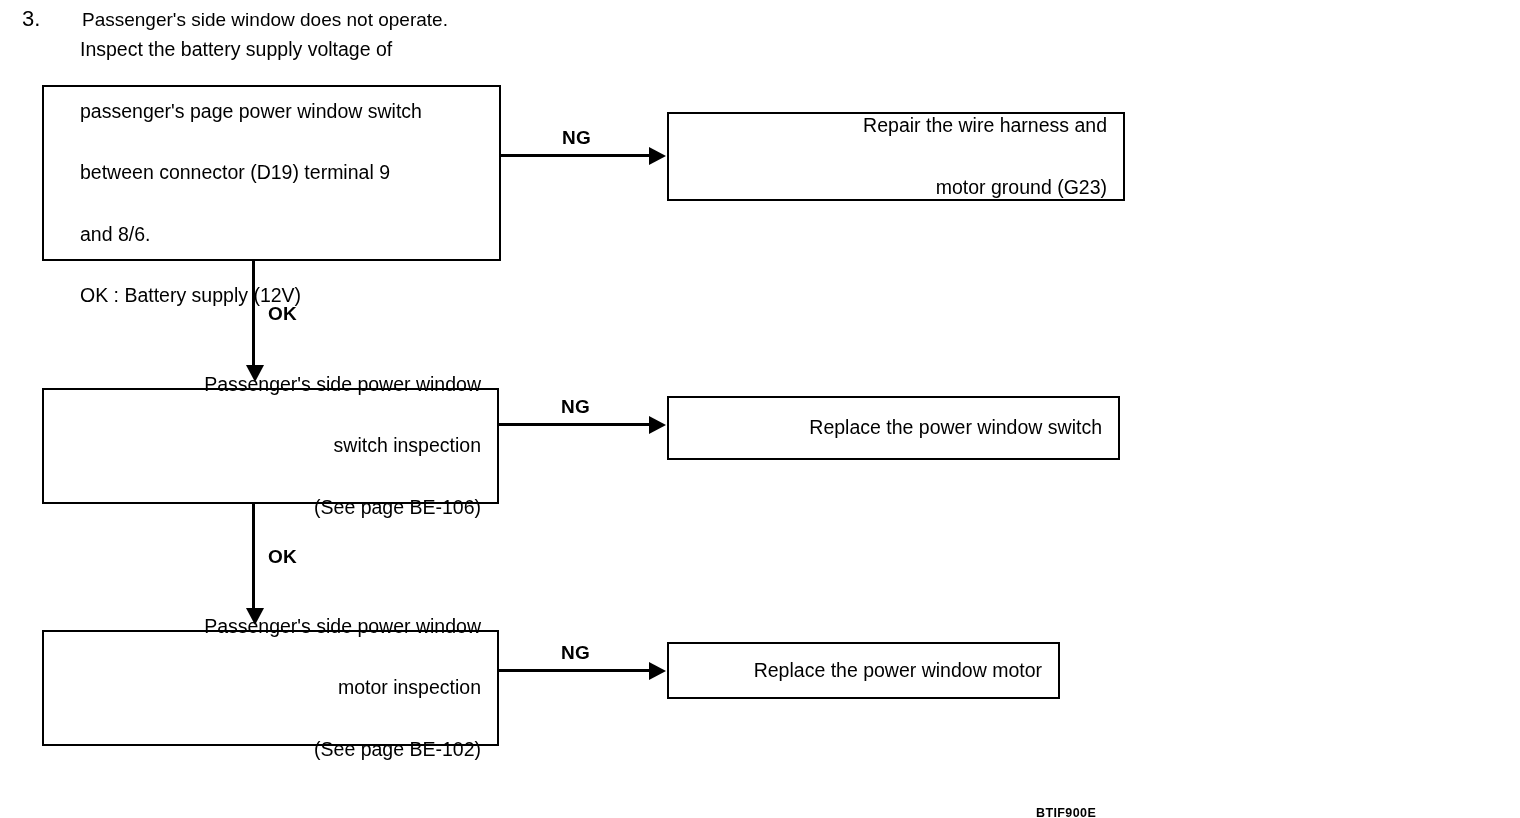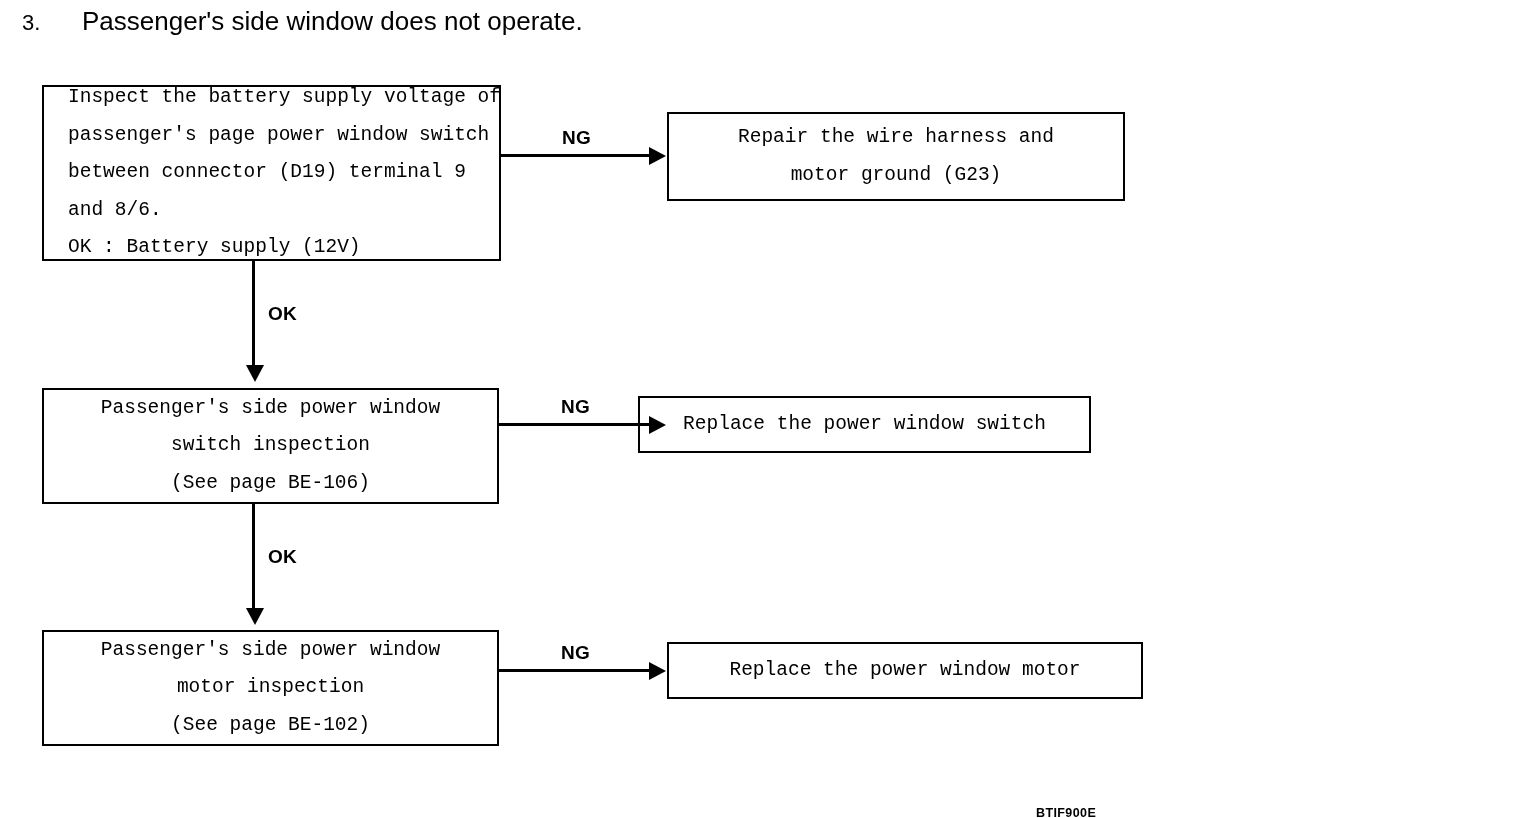"Passenger's side window does not" .heading-text { font-size: 26px -> 19px }
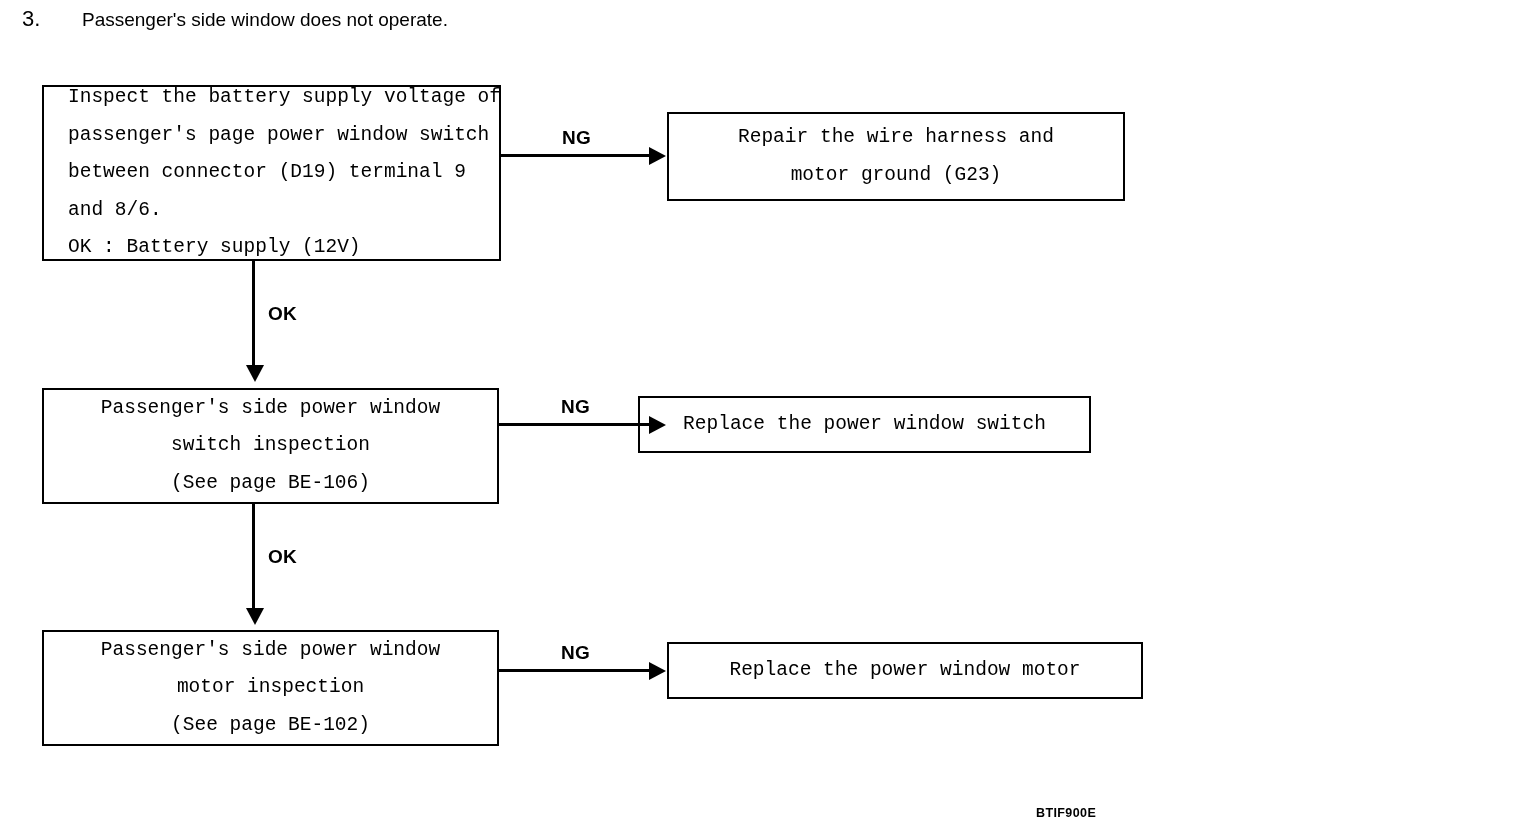"Inspect the battery supply voltage" .box p { font-family: Liberation Mono, monospace -> none; margin: 4px -> 16px }
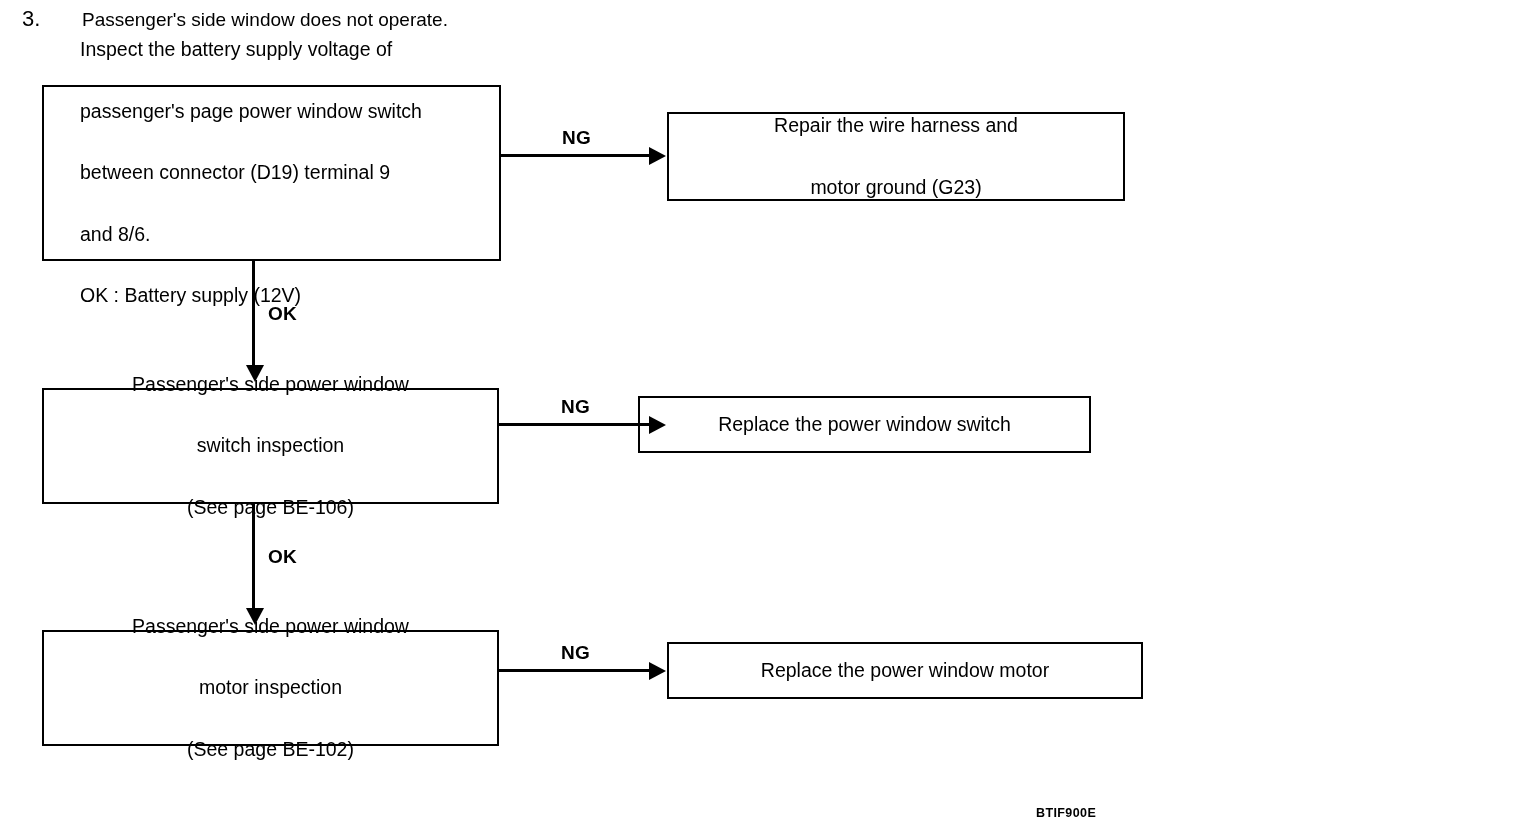"Repair the wire harness and" .box.center-align { align-items: center -> flex-end }
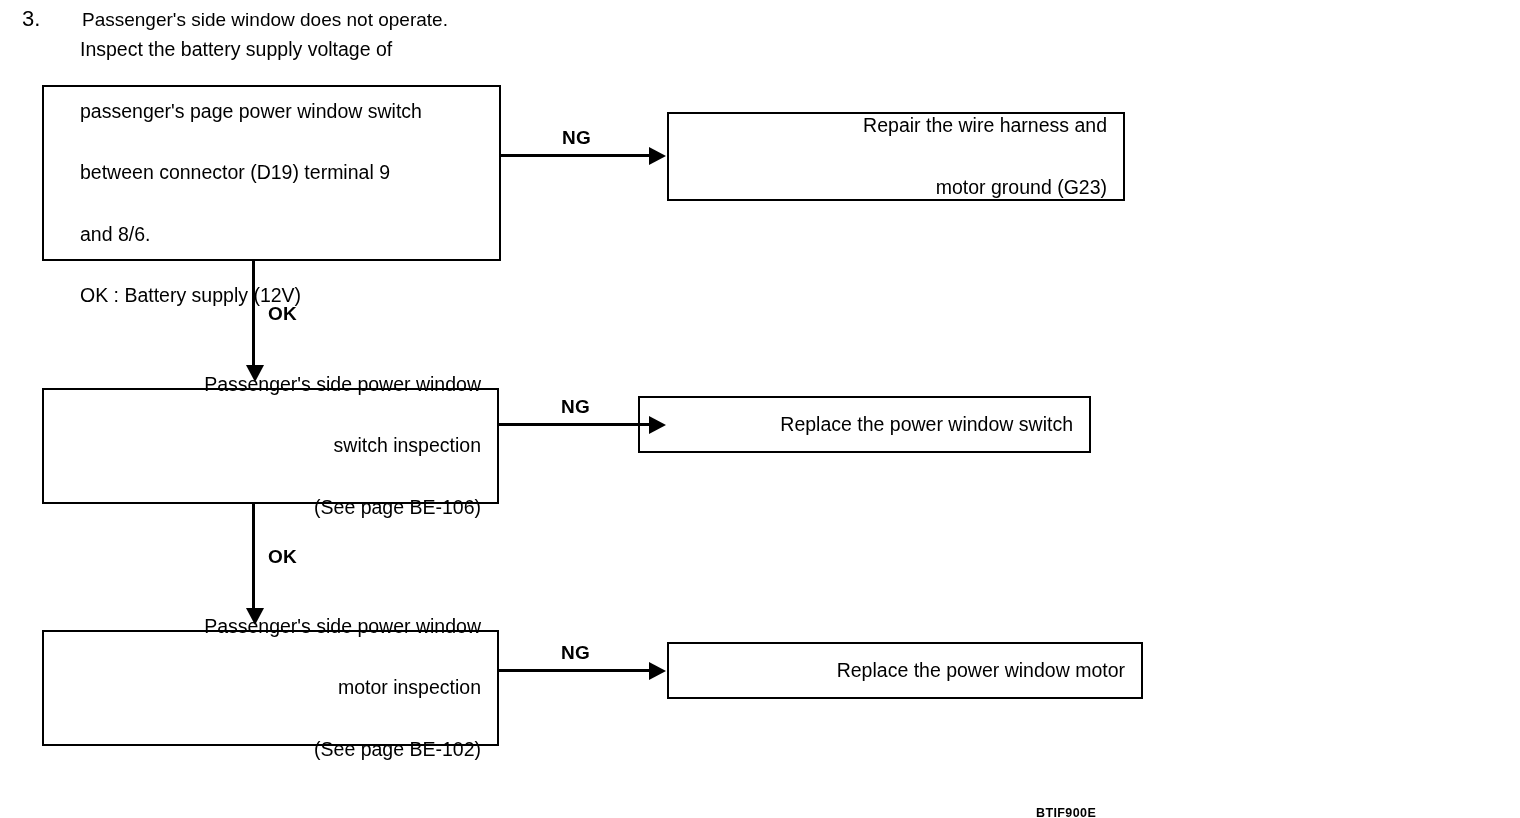"Replace the power window switch" #box-replace-switch { height: 57px -> 64px; left: 638px -> 667px }
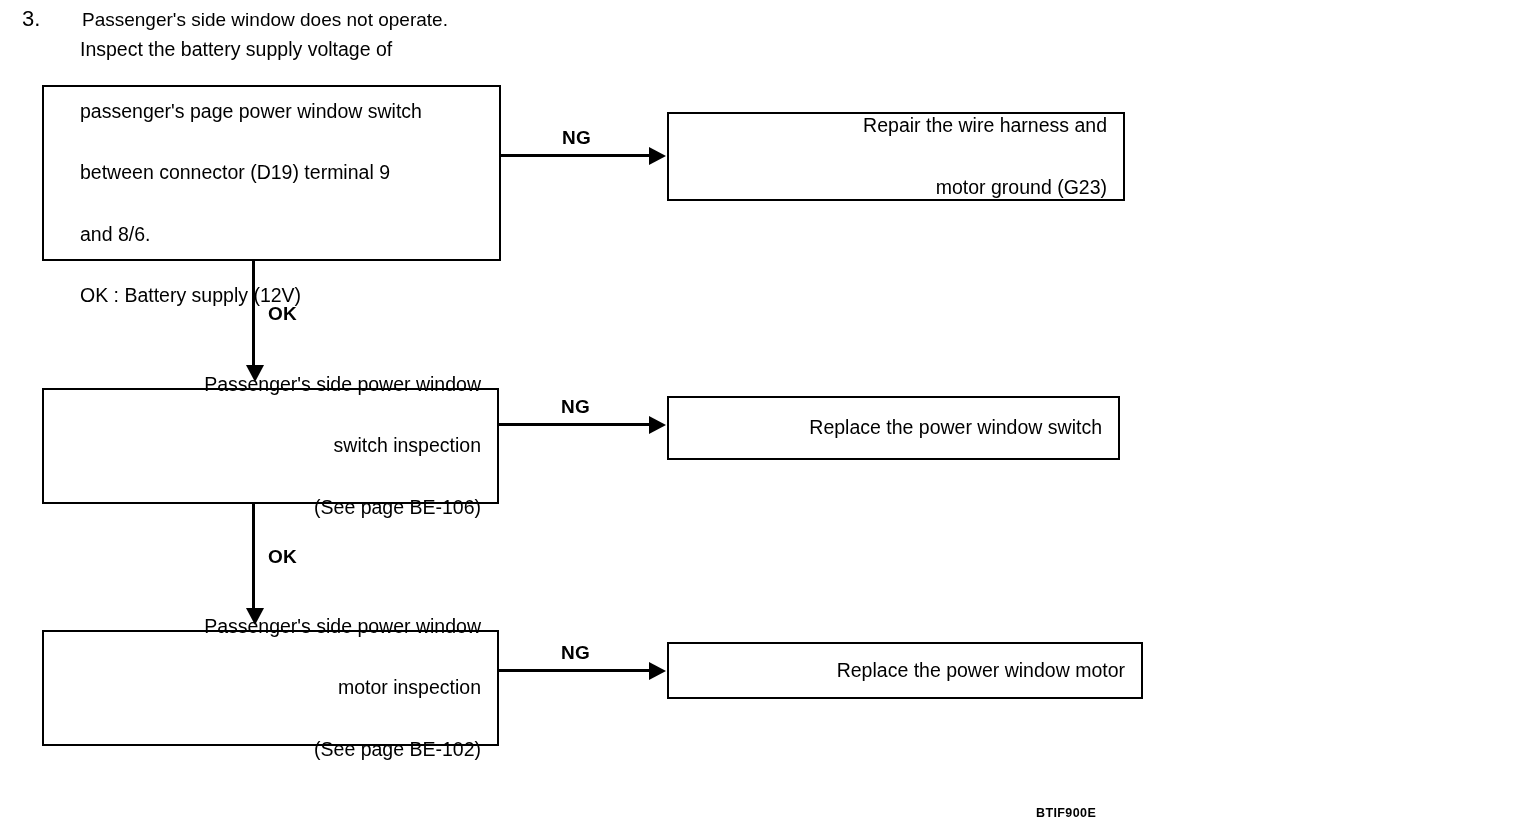"Replace the power window motor" #box-replace-motor { width: 476px -> 393px }
